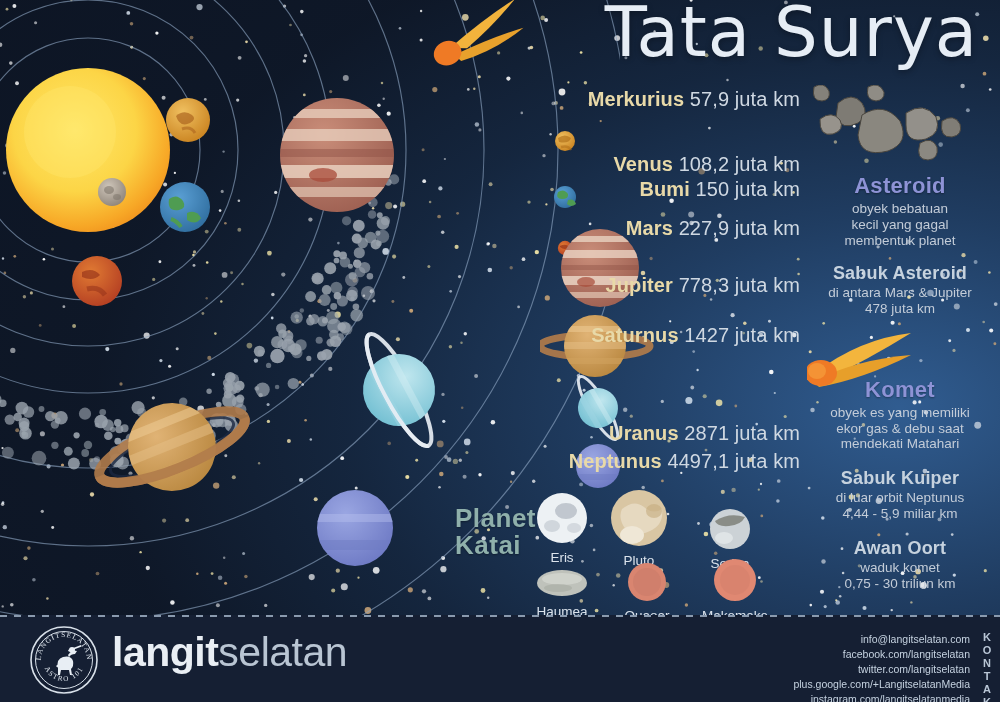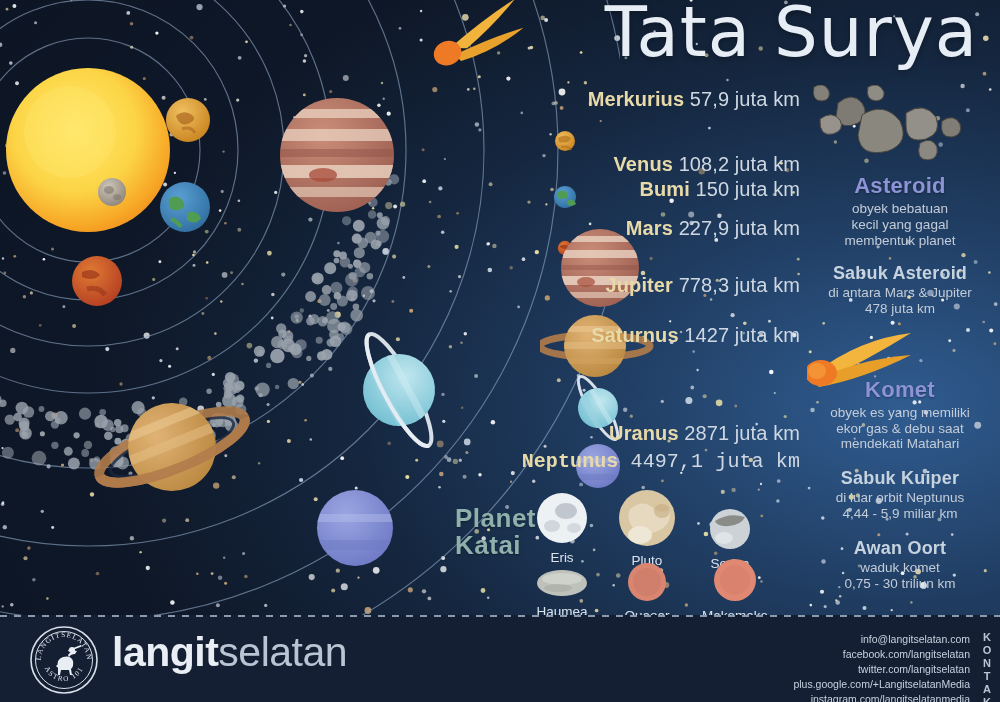"Neptunus 4497,1 juta km" div.lbl { font-family: Liberation Mono, monospace -> none }
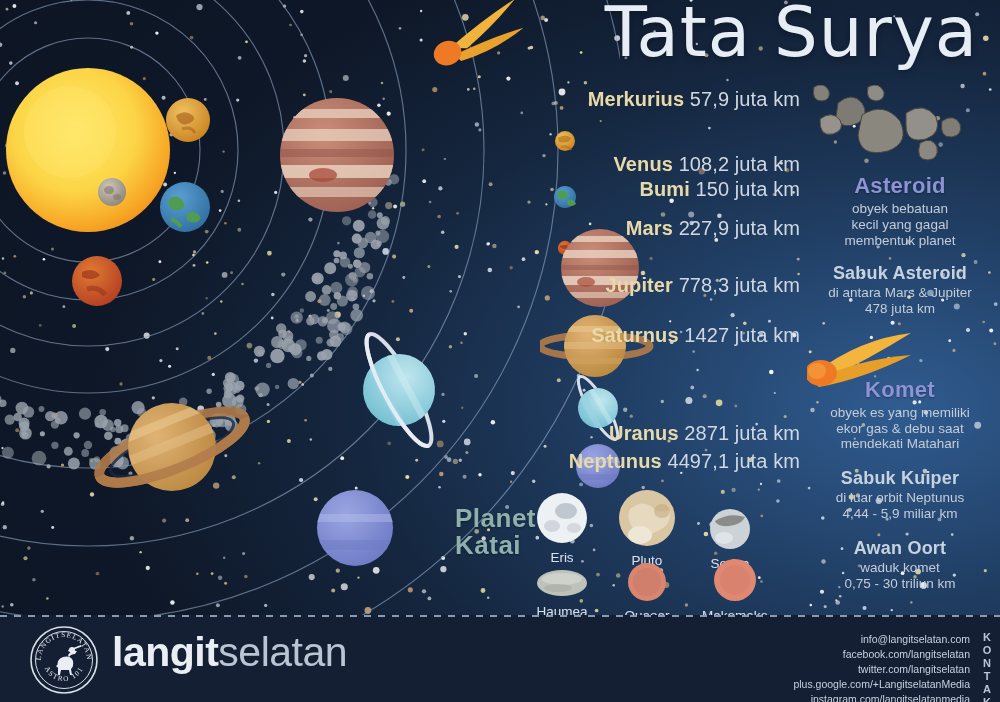"Pluto" div.dw { left: 160px -> 152px }
